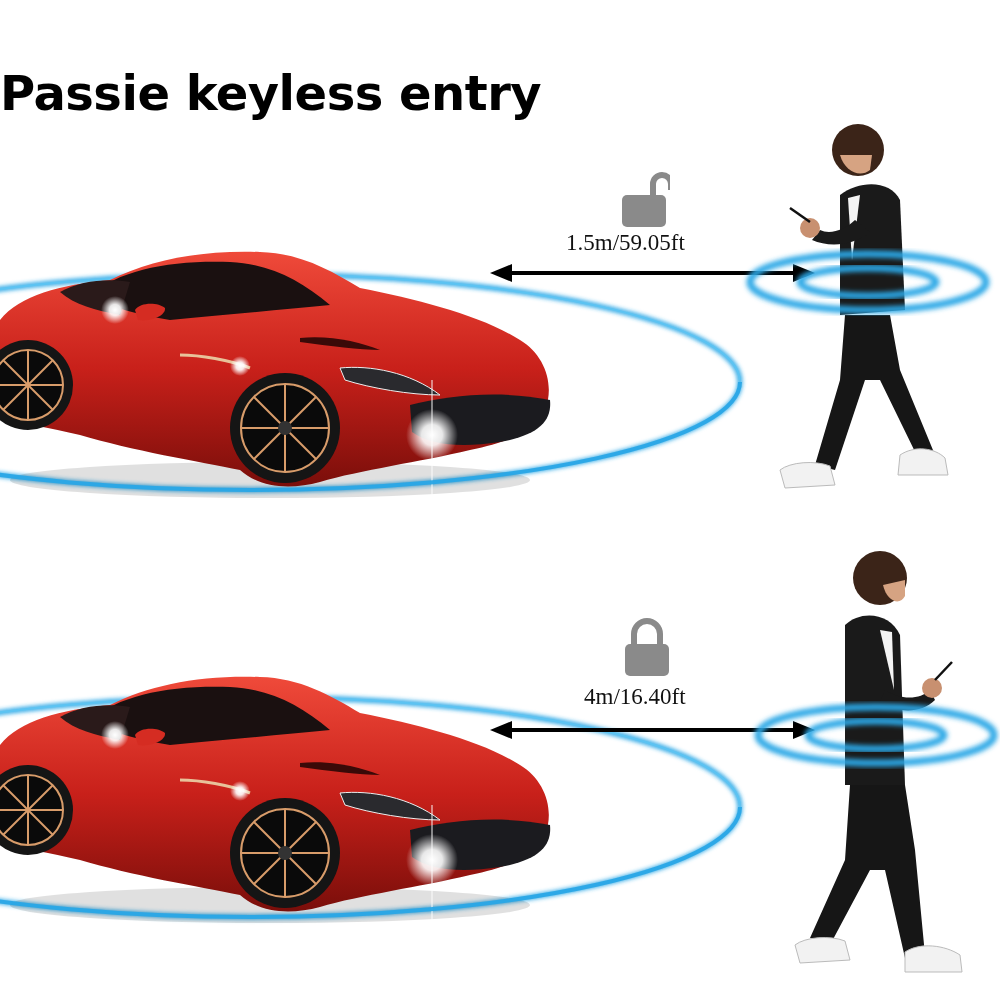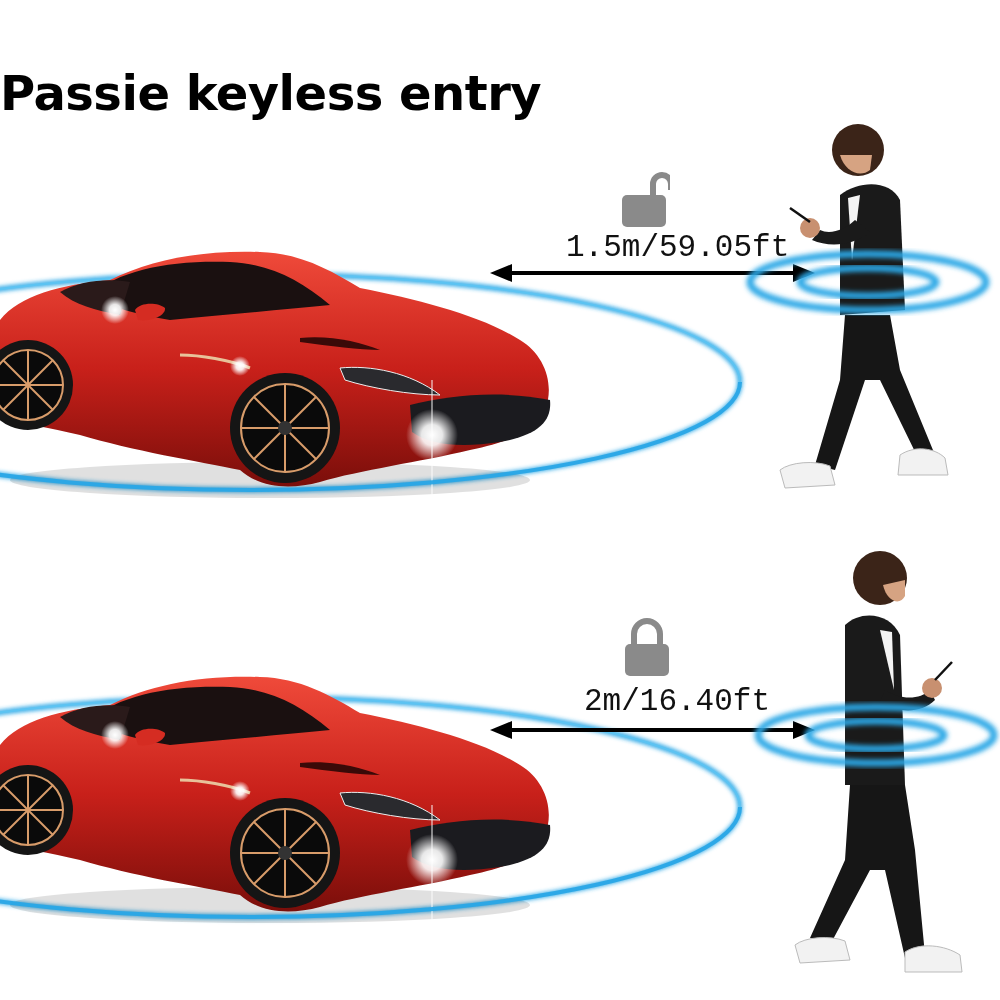"1.5m/59.05ft" .dist-label { font-family: Liberation Mono, monospace -> Liberation Serif, serif; font-size: 31px -> 23px }
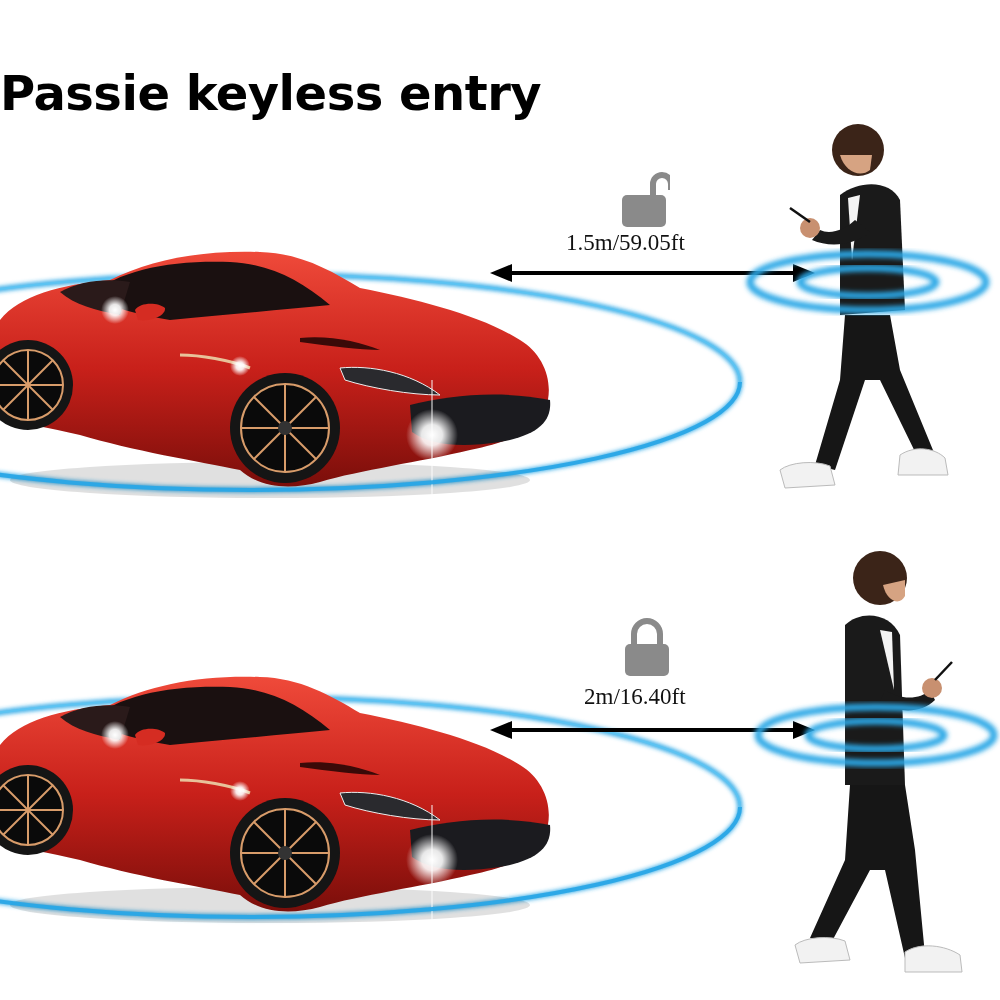"2m/16.40ft" div.dist-label { text: 2m/16.40ft -> 4m/16.40ft }
